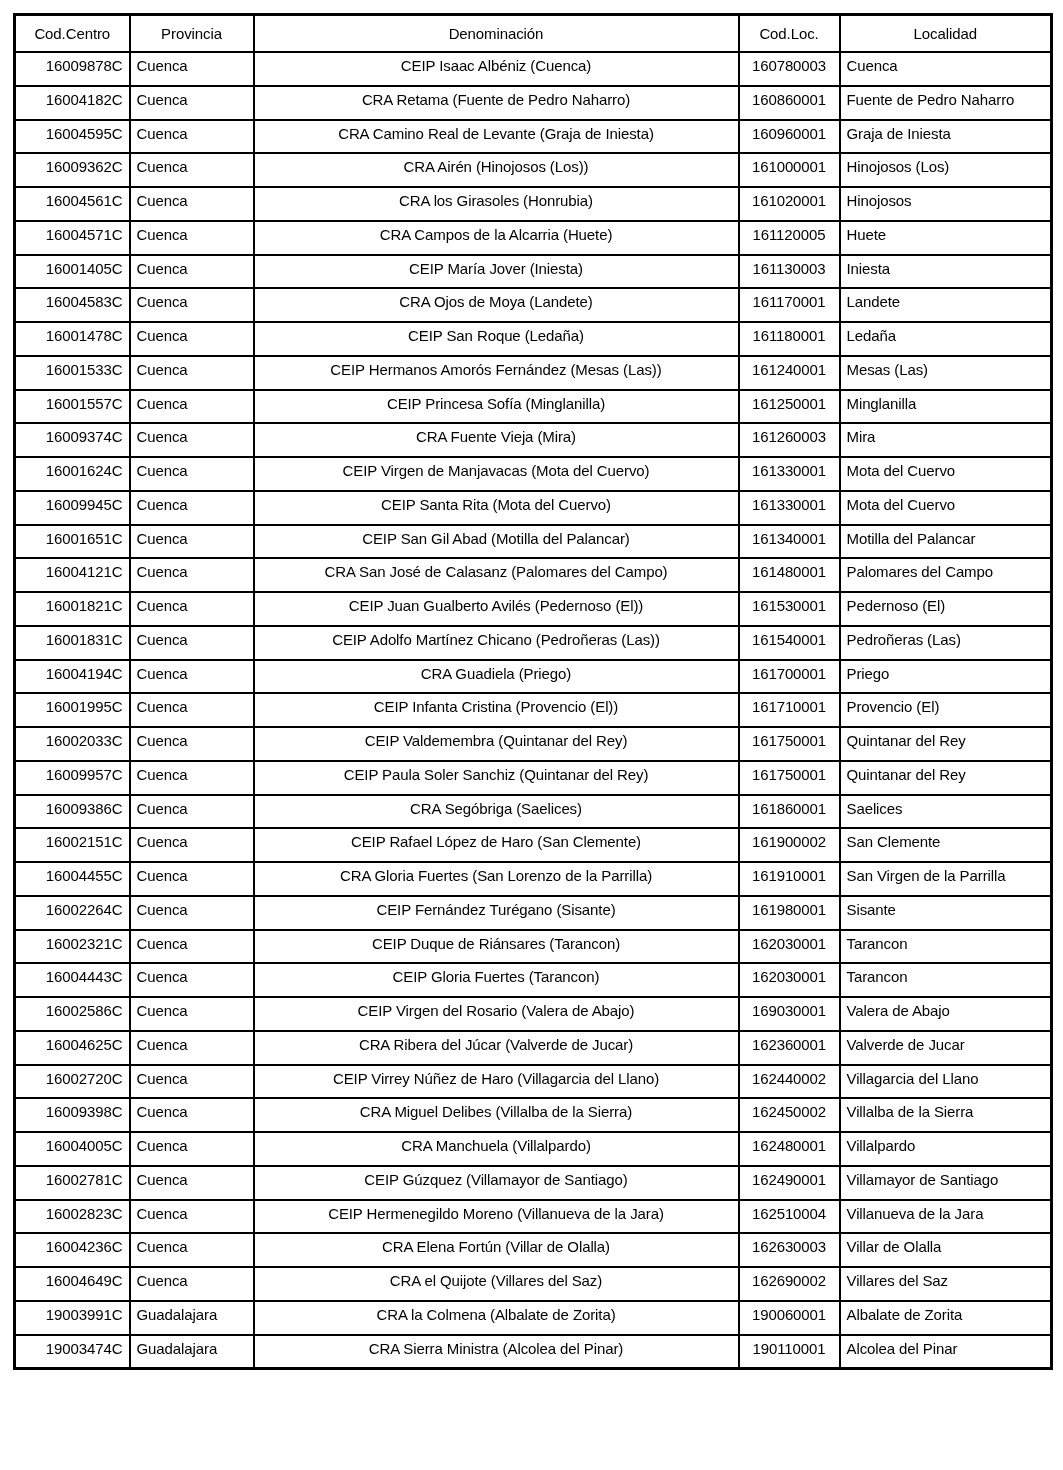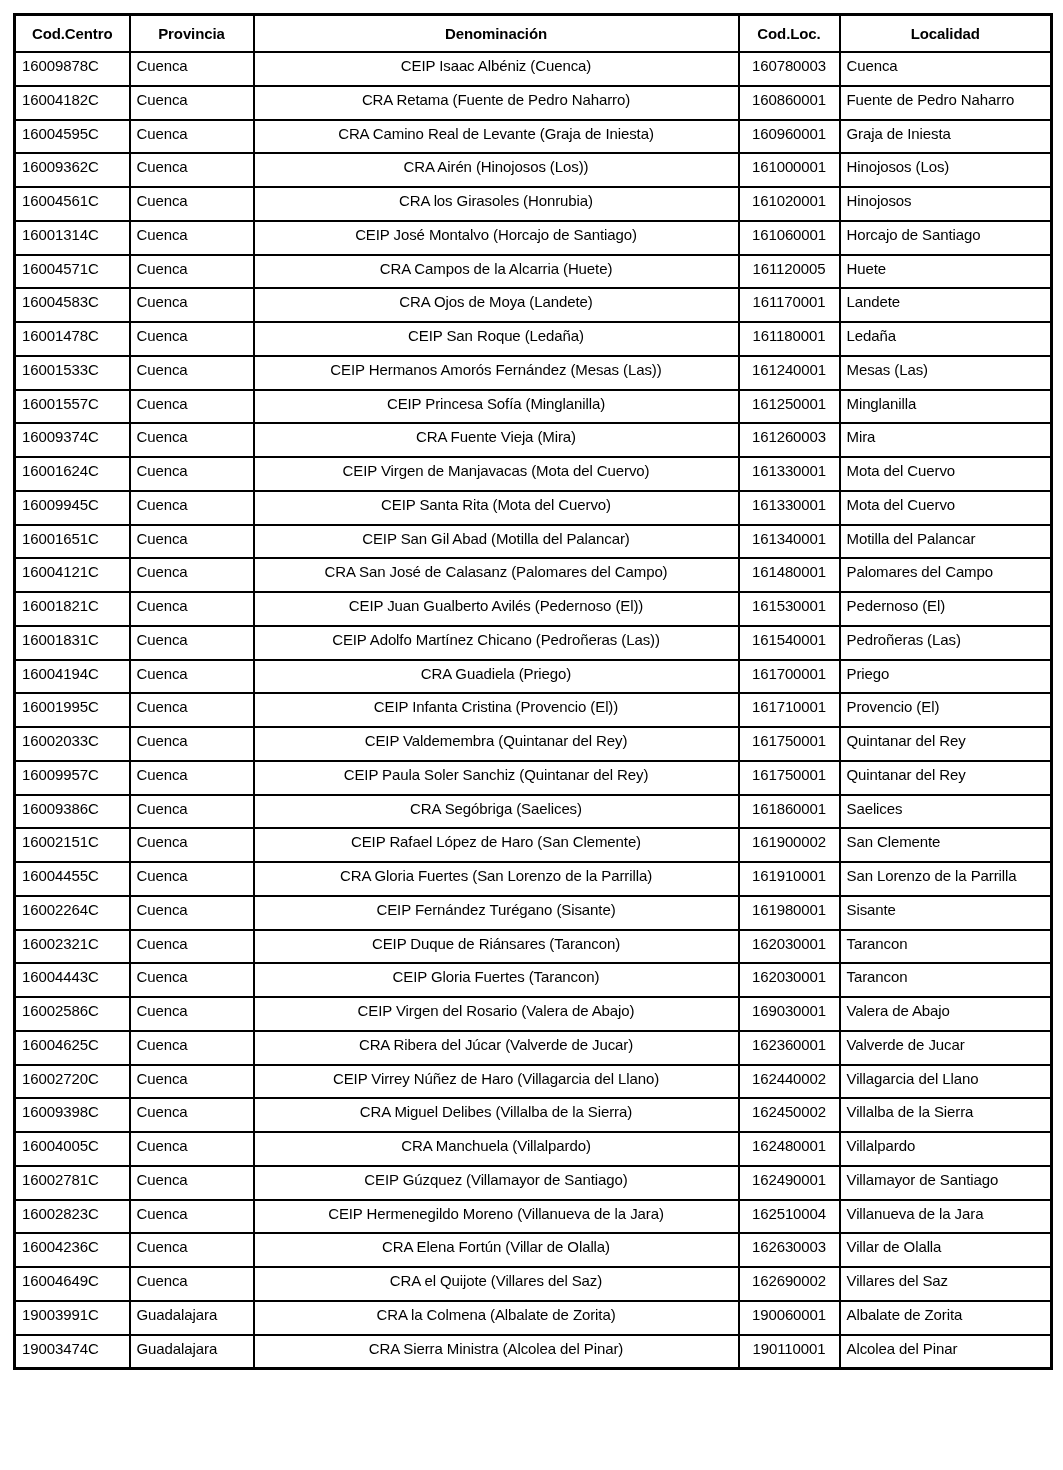"Cod.Centro" table.school-table th { font-weight: bold -> normal }
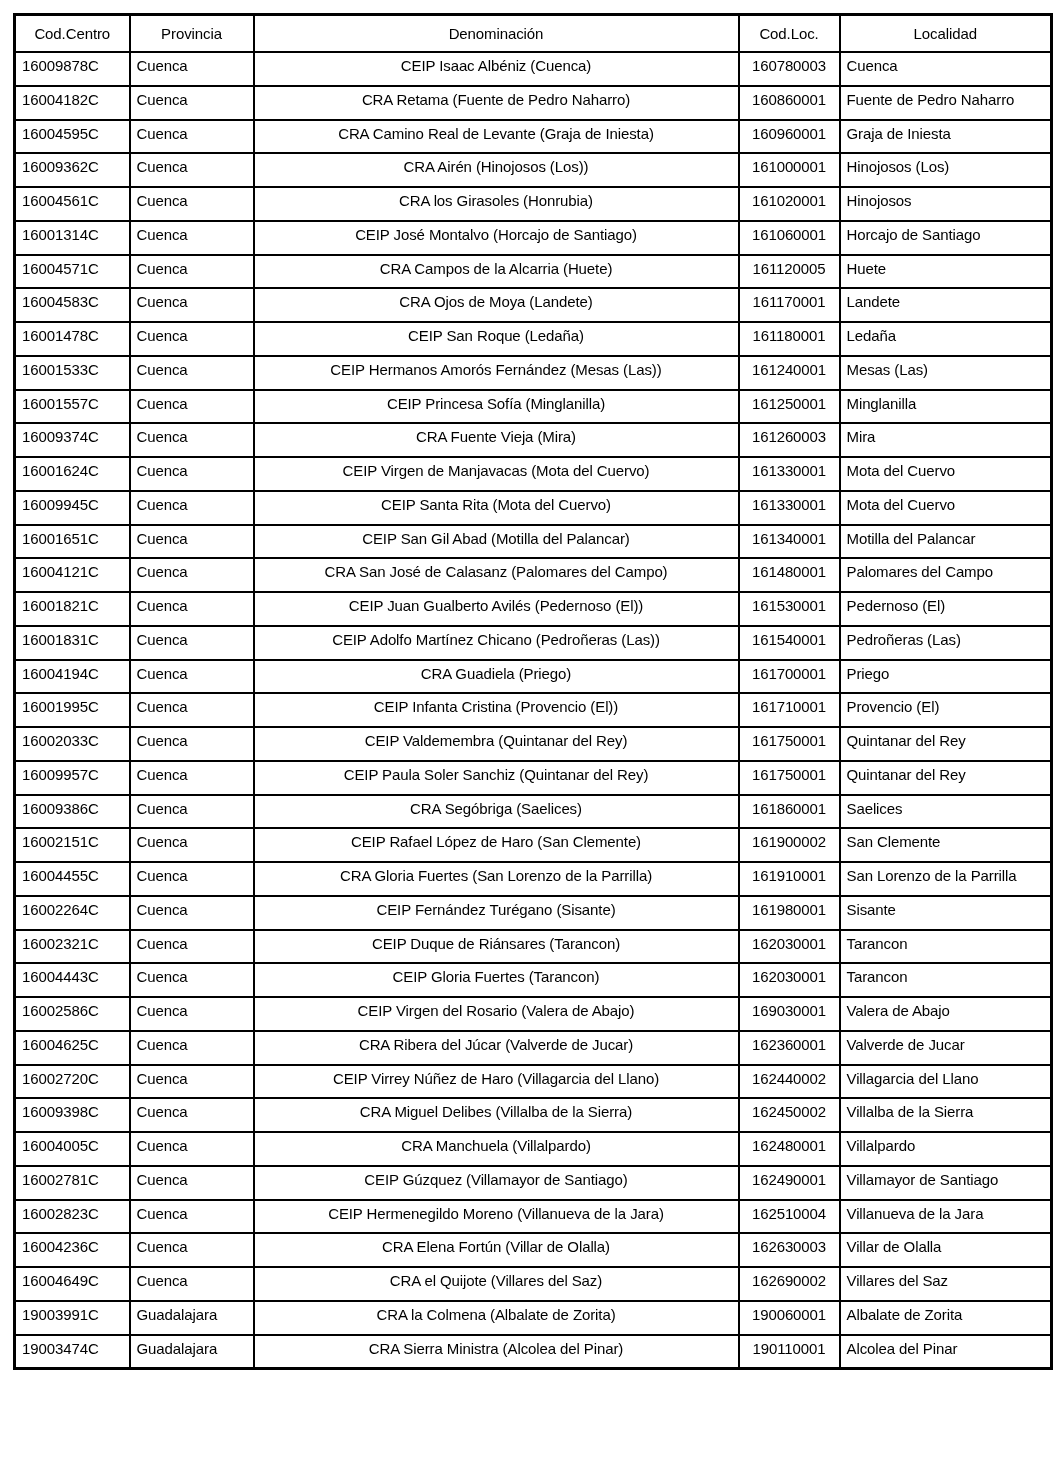"16009878C" td.col-0 { text-align: left -> right }
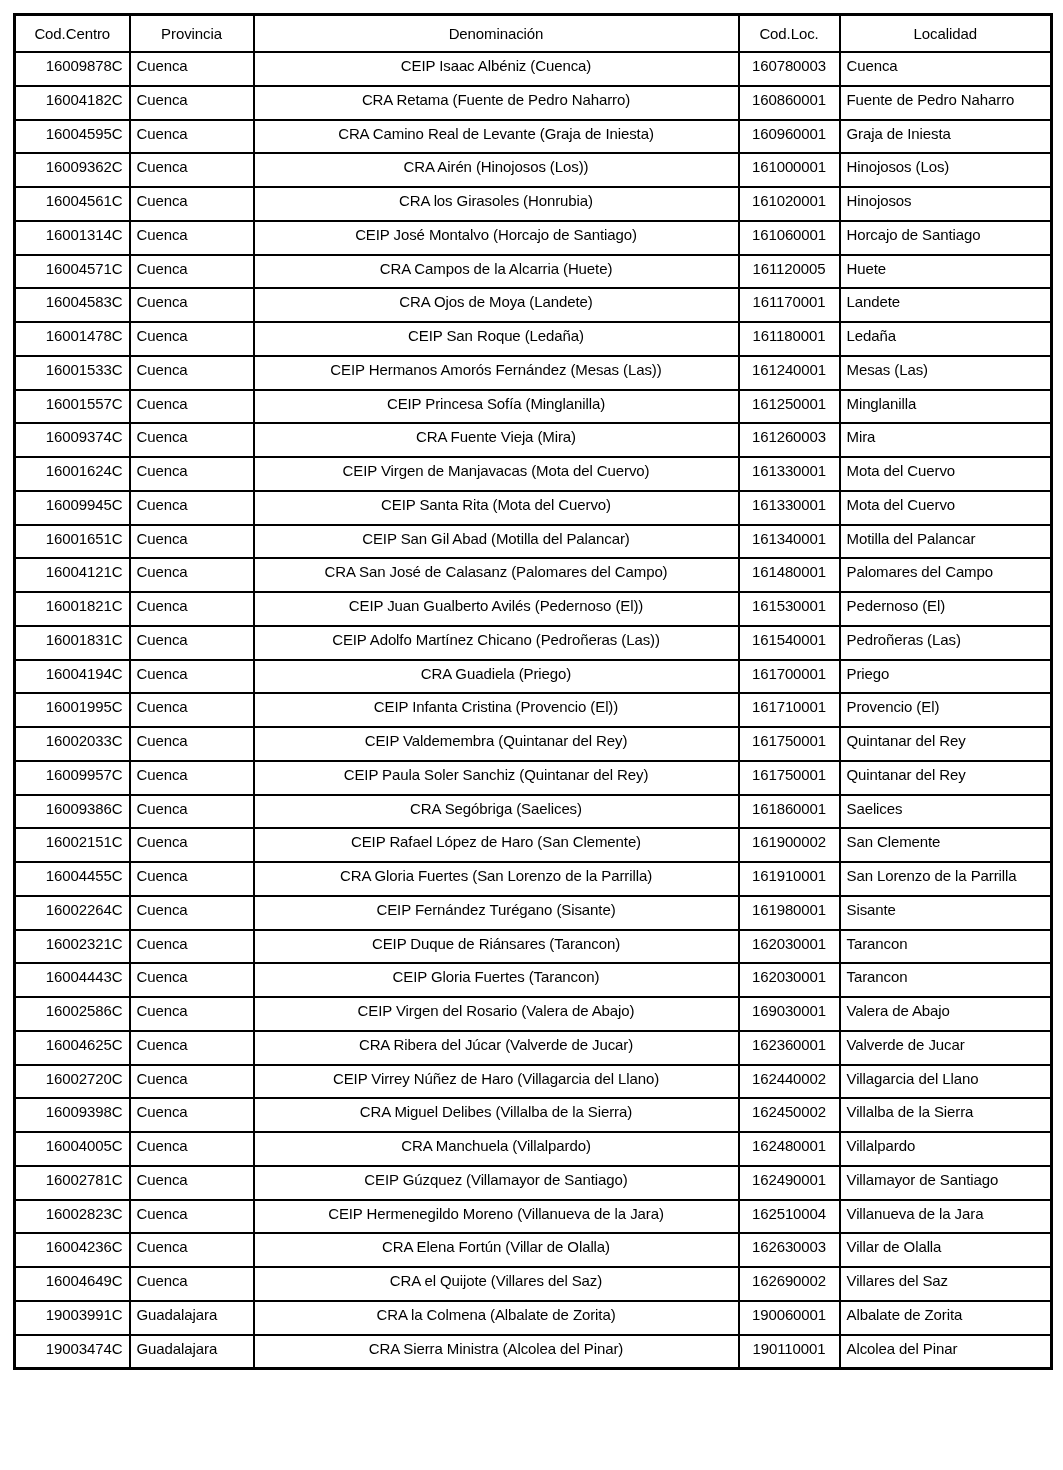"16001314C" tr { html: <tr> <td>16001314C</td> <td>Cuenca</td> <td>CEIP José Montalvo (Horcajo de Santiago)</td> <td>161060001</td> <td>Horcajo de Santiago</td> </tr> -> none }
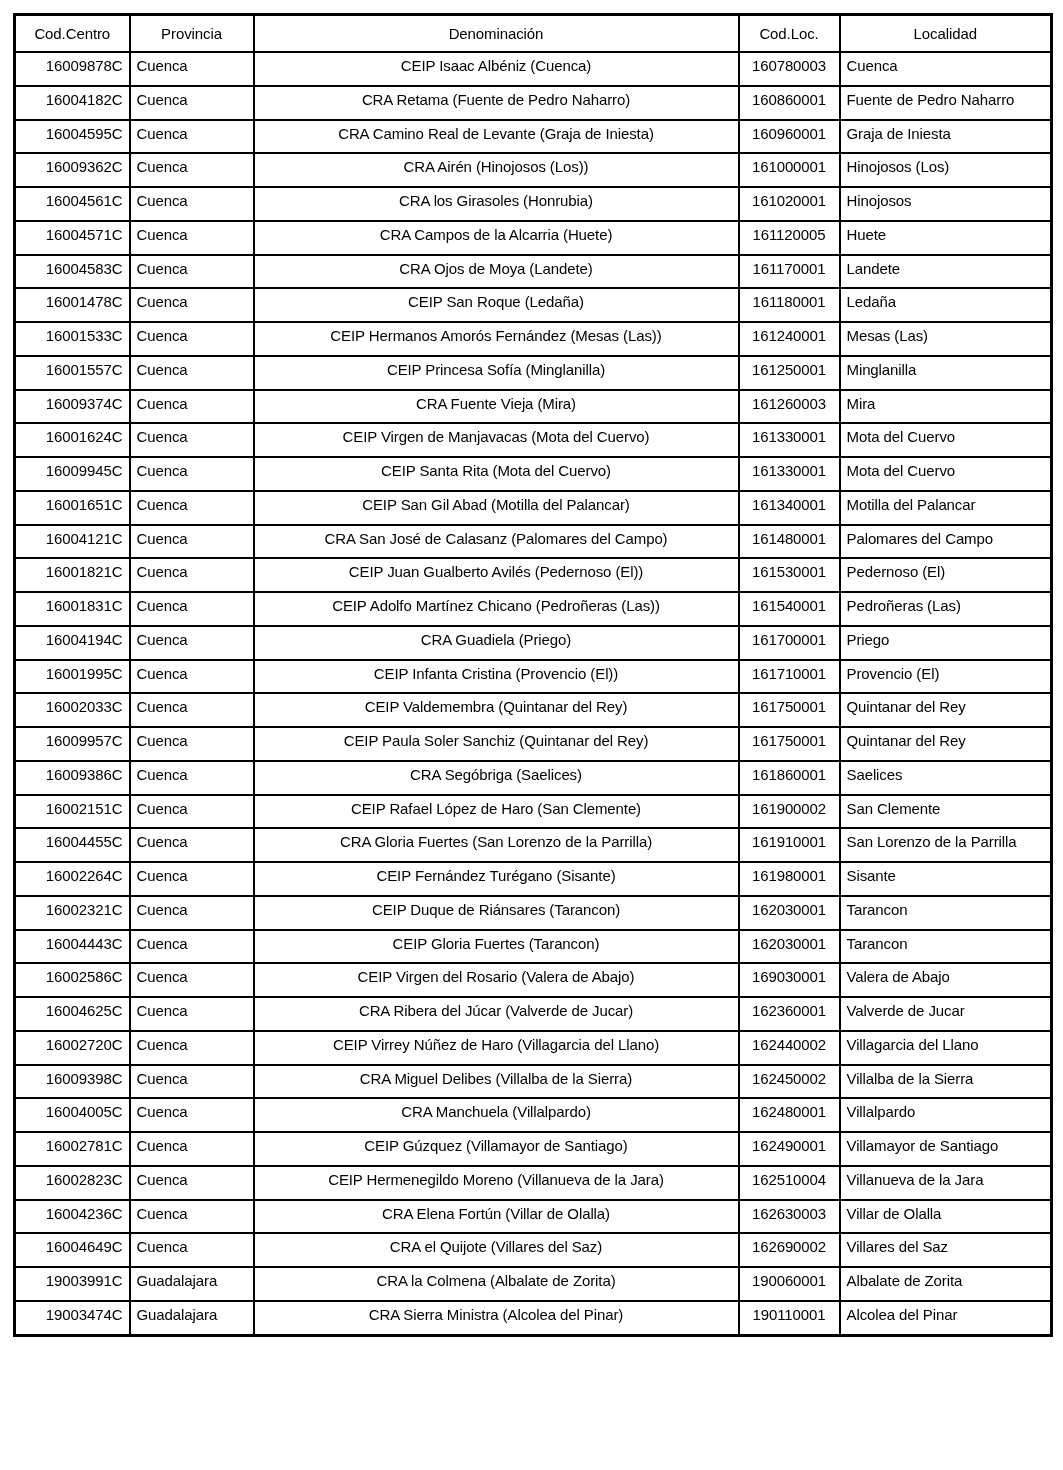"16001405C" tr { html: none -> <tr> <td>16001405C</td> <td>Cuenca</td> <td>CEIP María Jover (Iniesta)</td> <td>161130003</td> <td>Iniesta</td> </tr> }
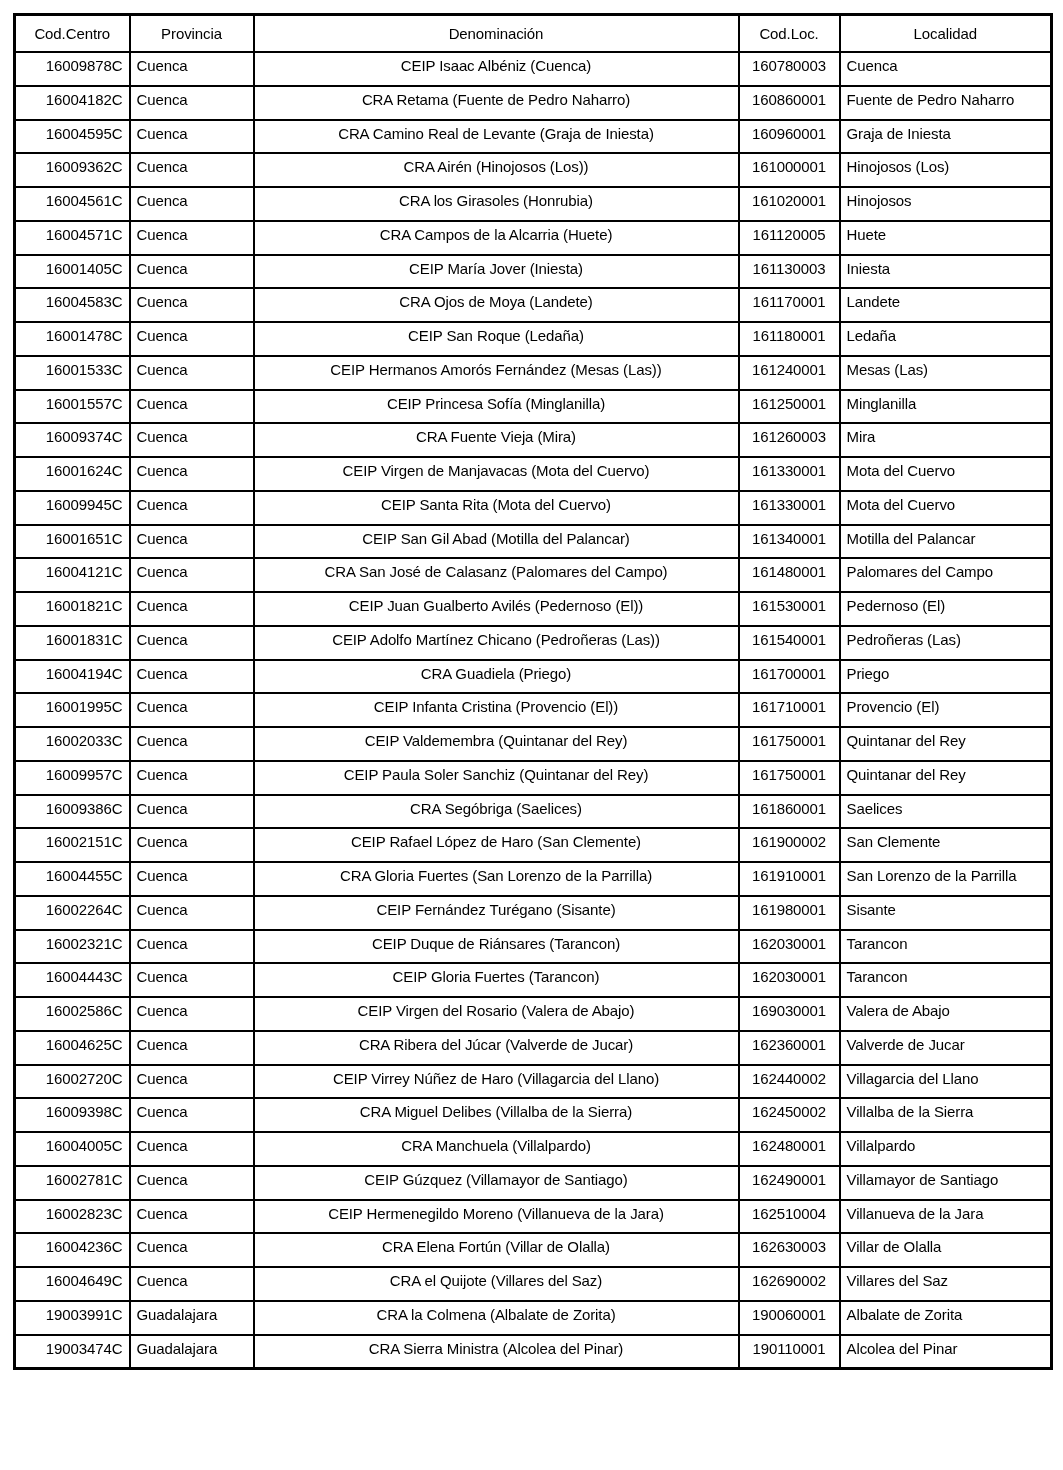"San Lorenzo de la Parrilla" td.col-4 { text: Lorenzo -> Virgen }
